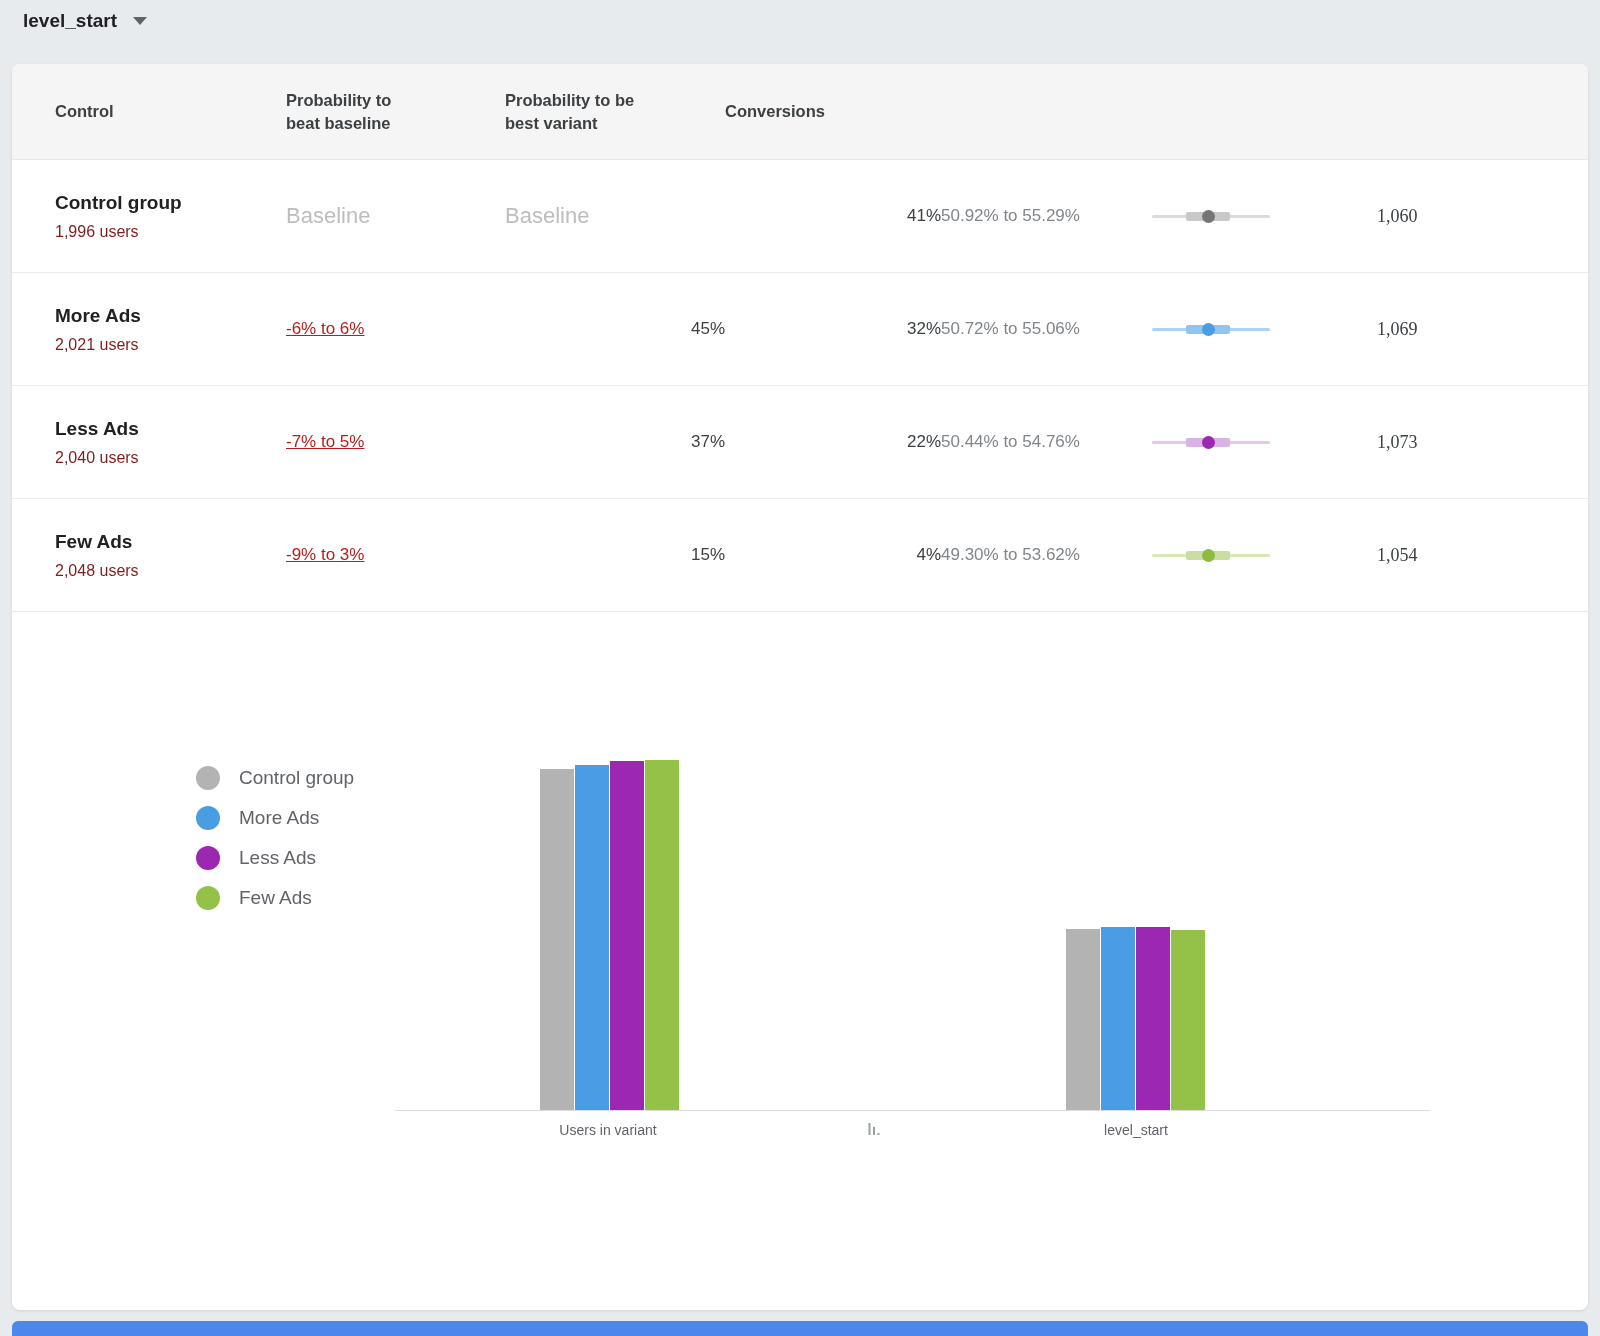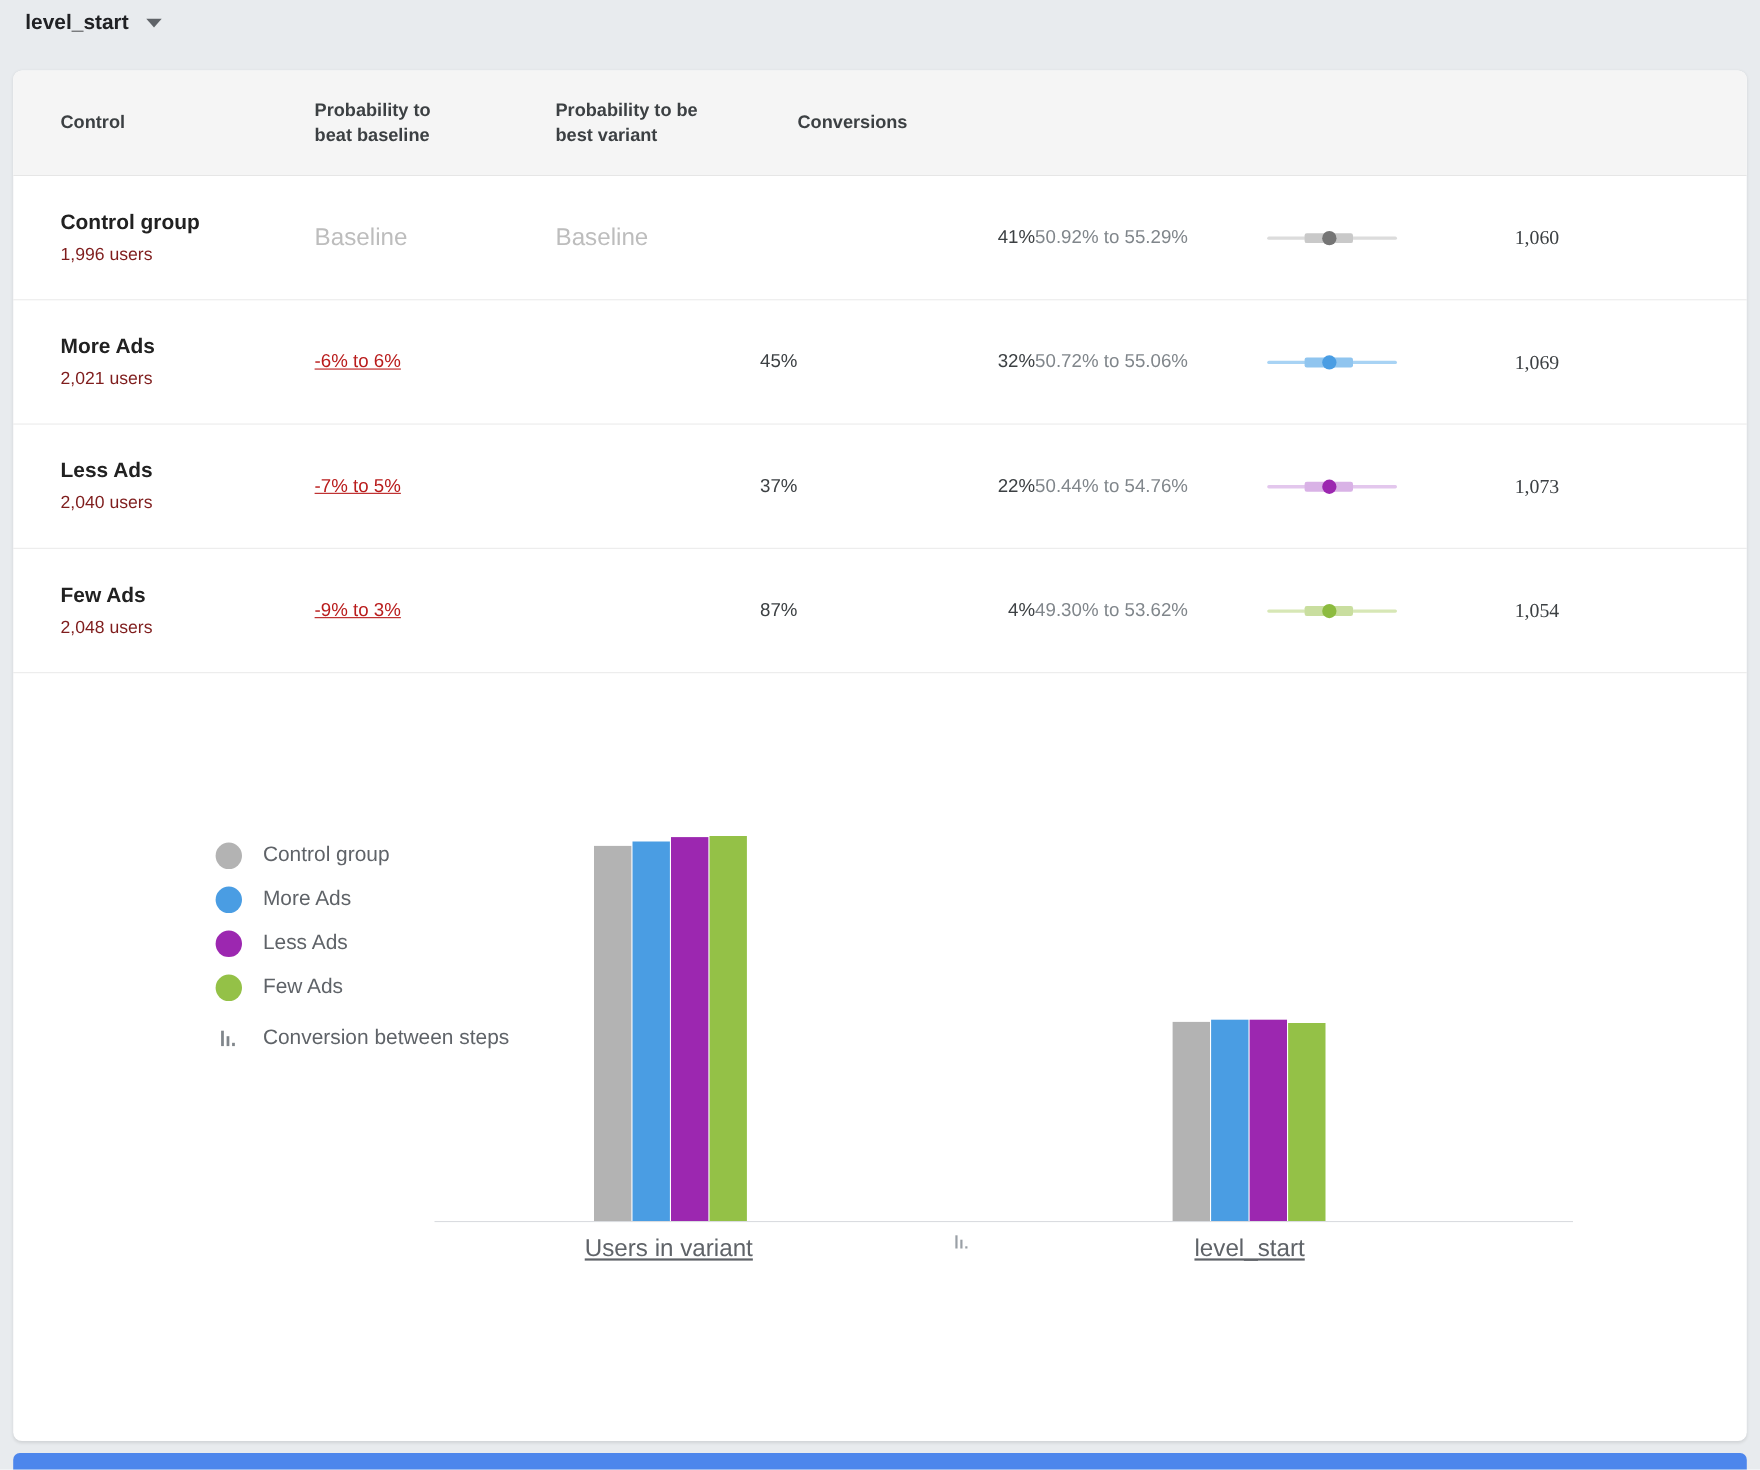"87%" div.cell { text: 87% -> 15% }
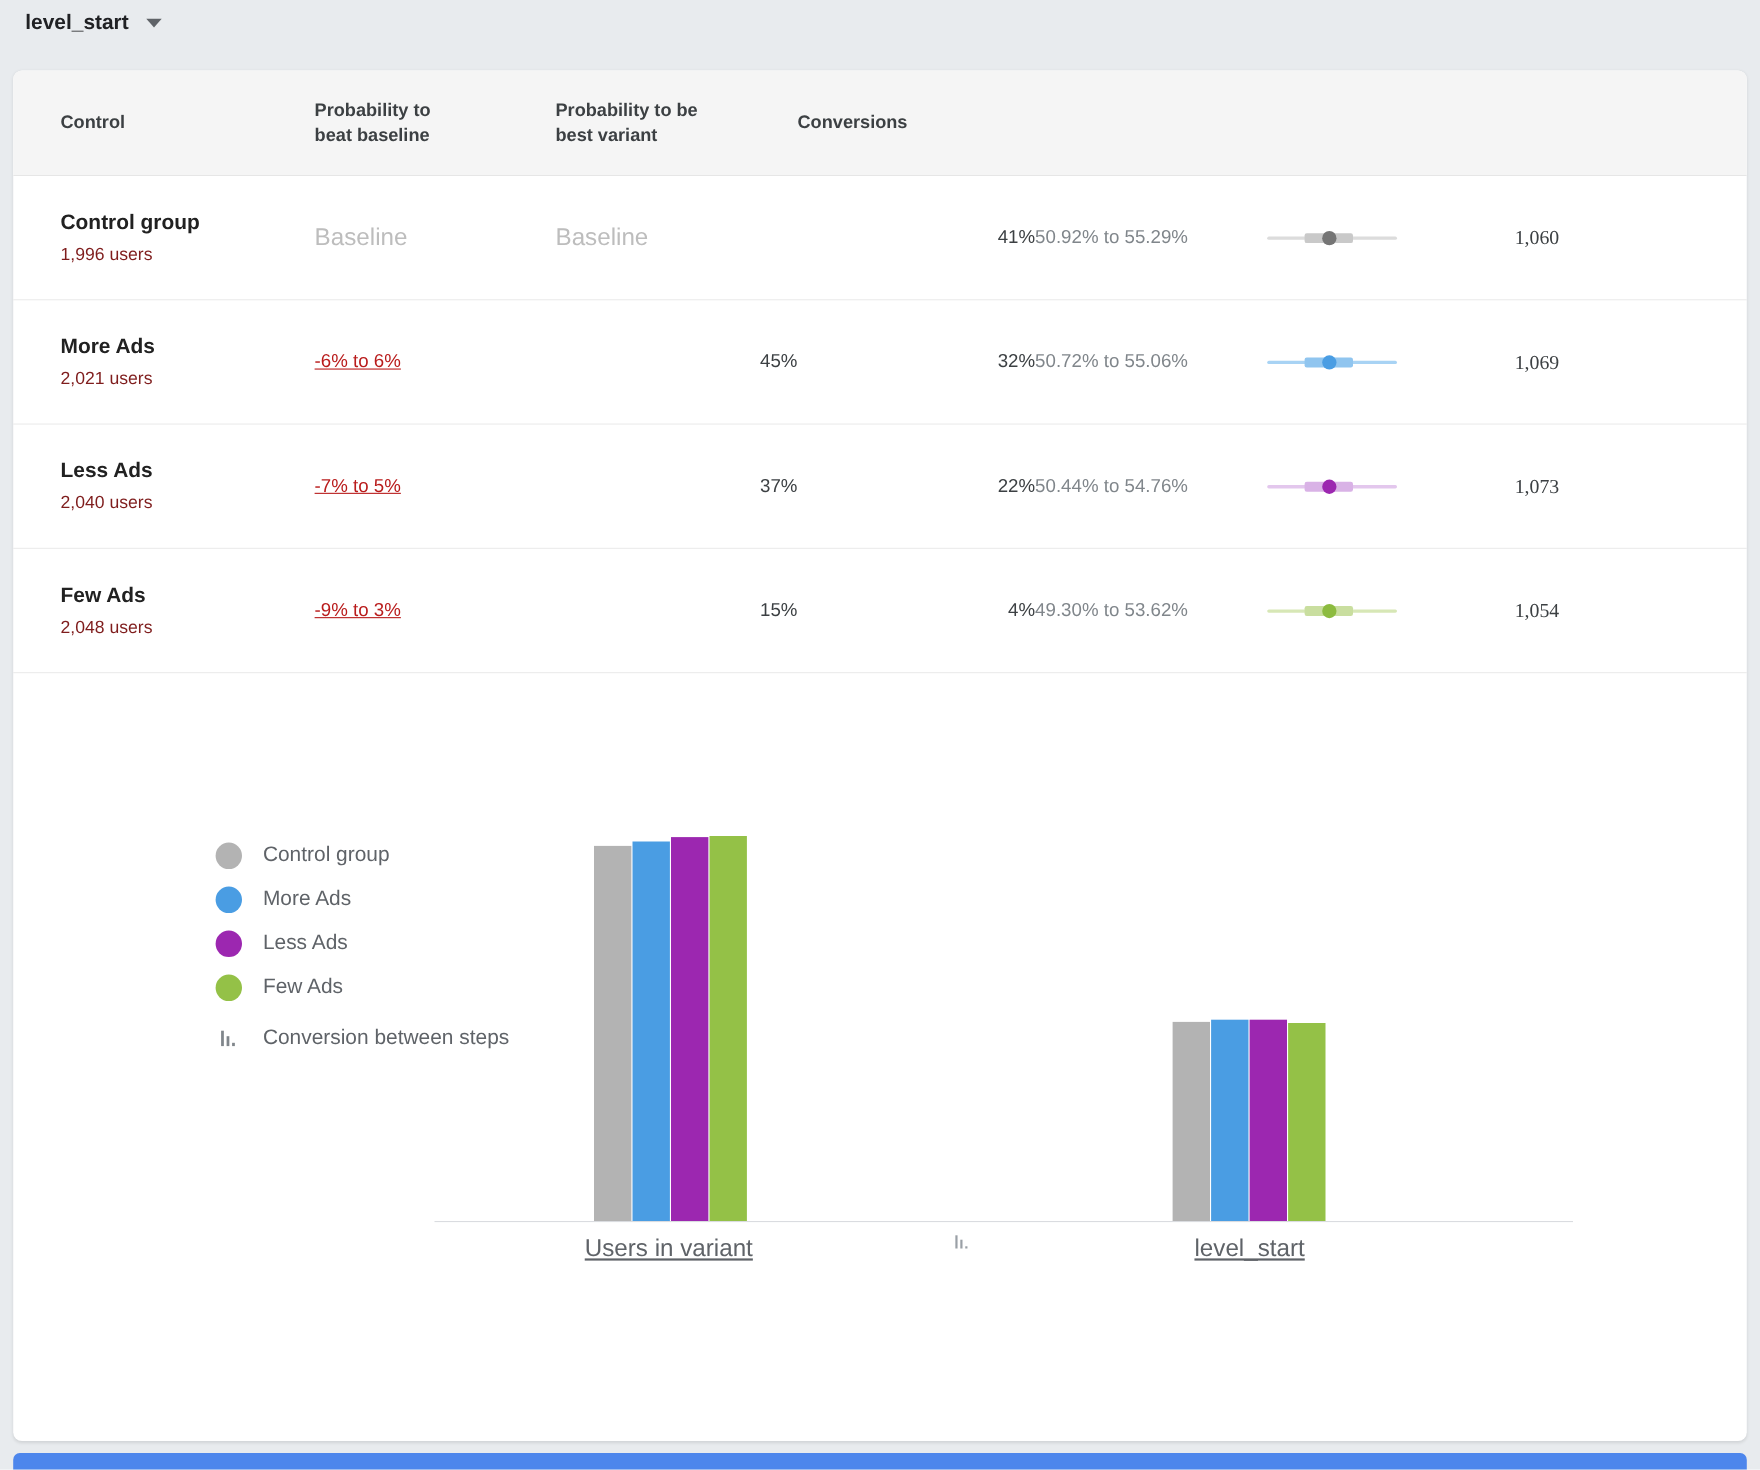"Conversion between steps" div.legend-item { html: <div> <span> <svg> <rect></rect> <rect></rect> <rect></rect> </svg> </span> <span>Conversion between steps</span> </div> -> none }
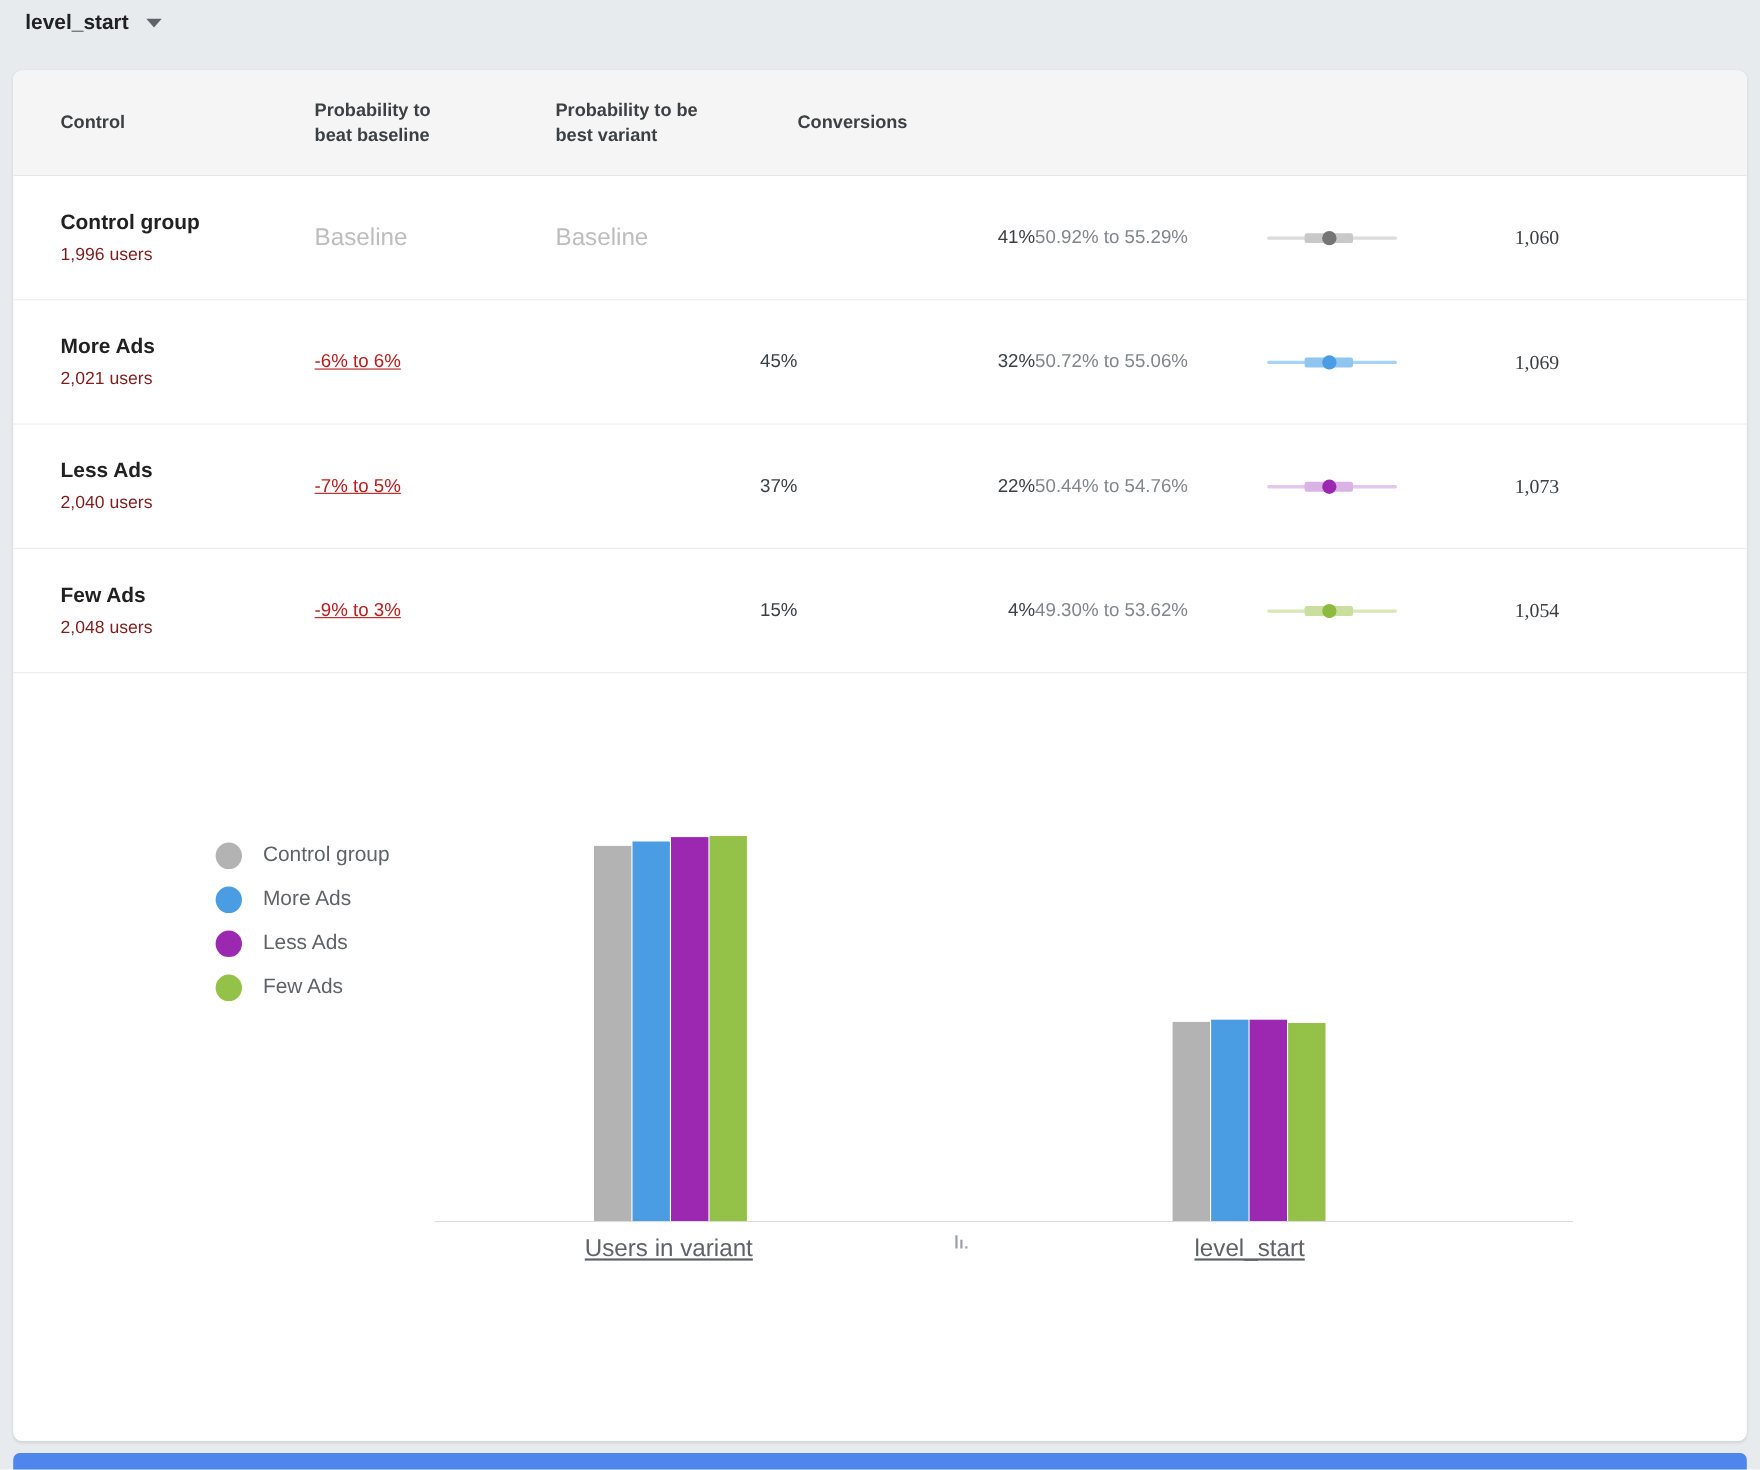"Users in variant" .xlabel { font-size: 22px -> 14px; text-decoration: underline -> none }
